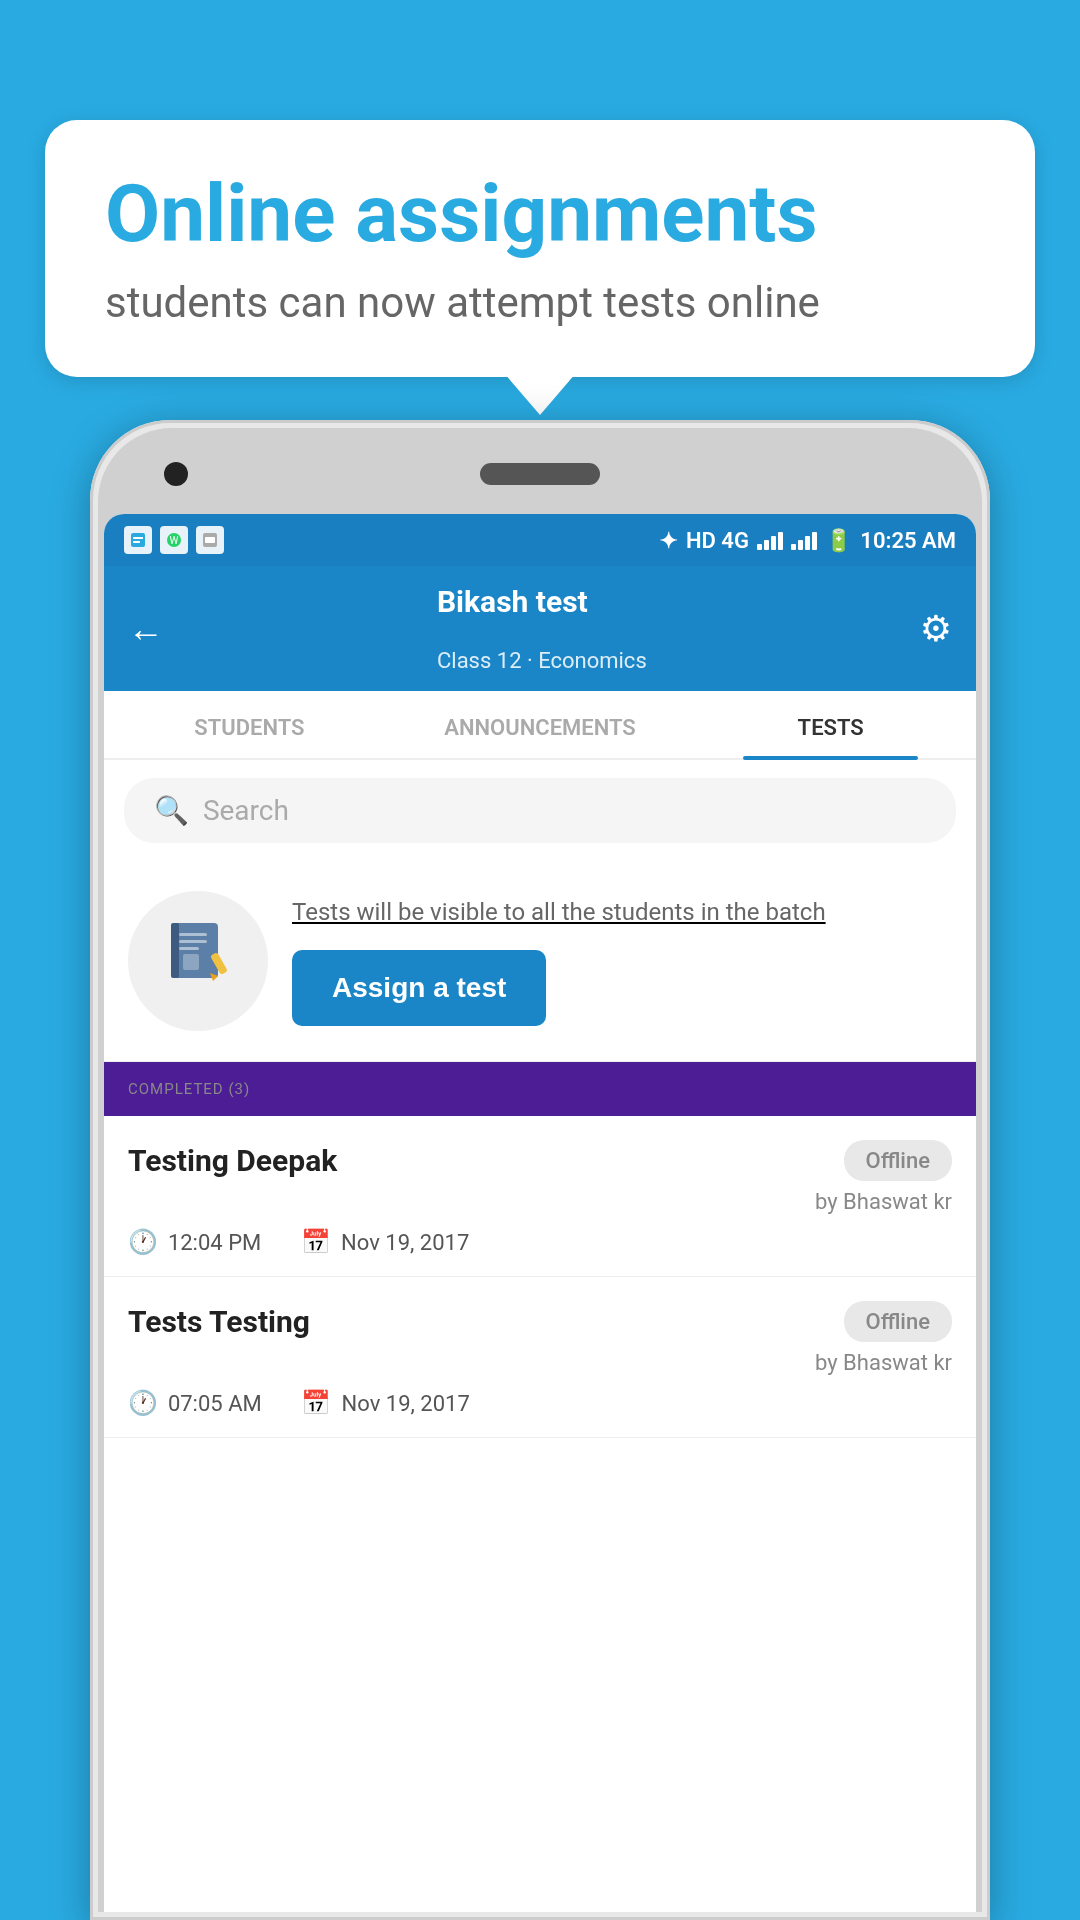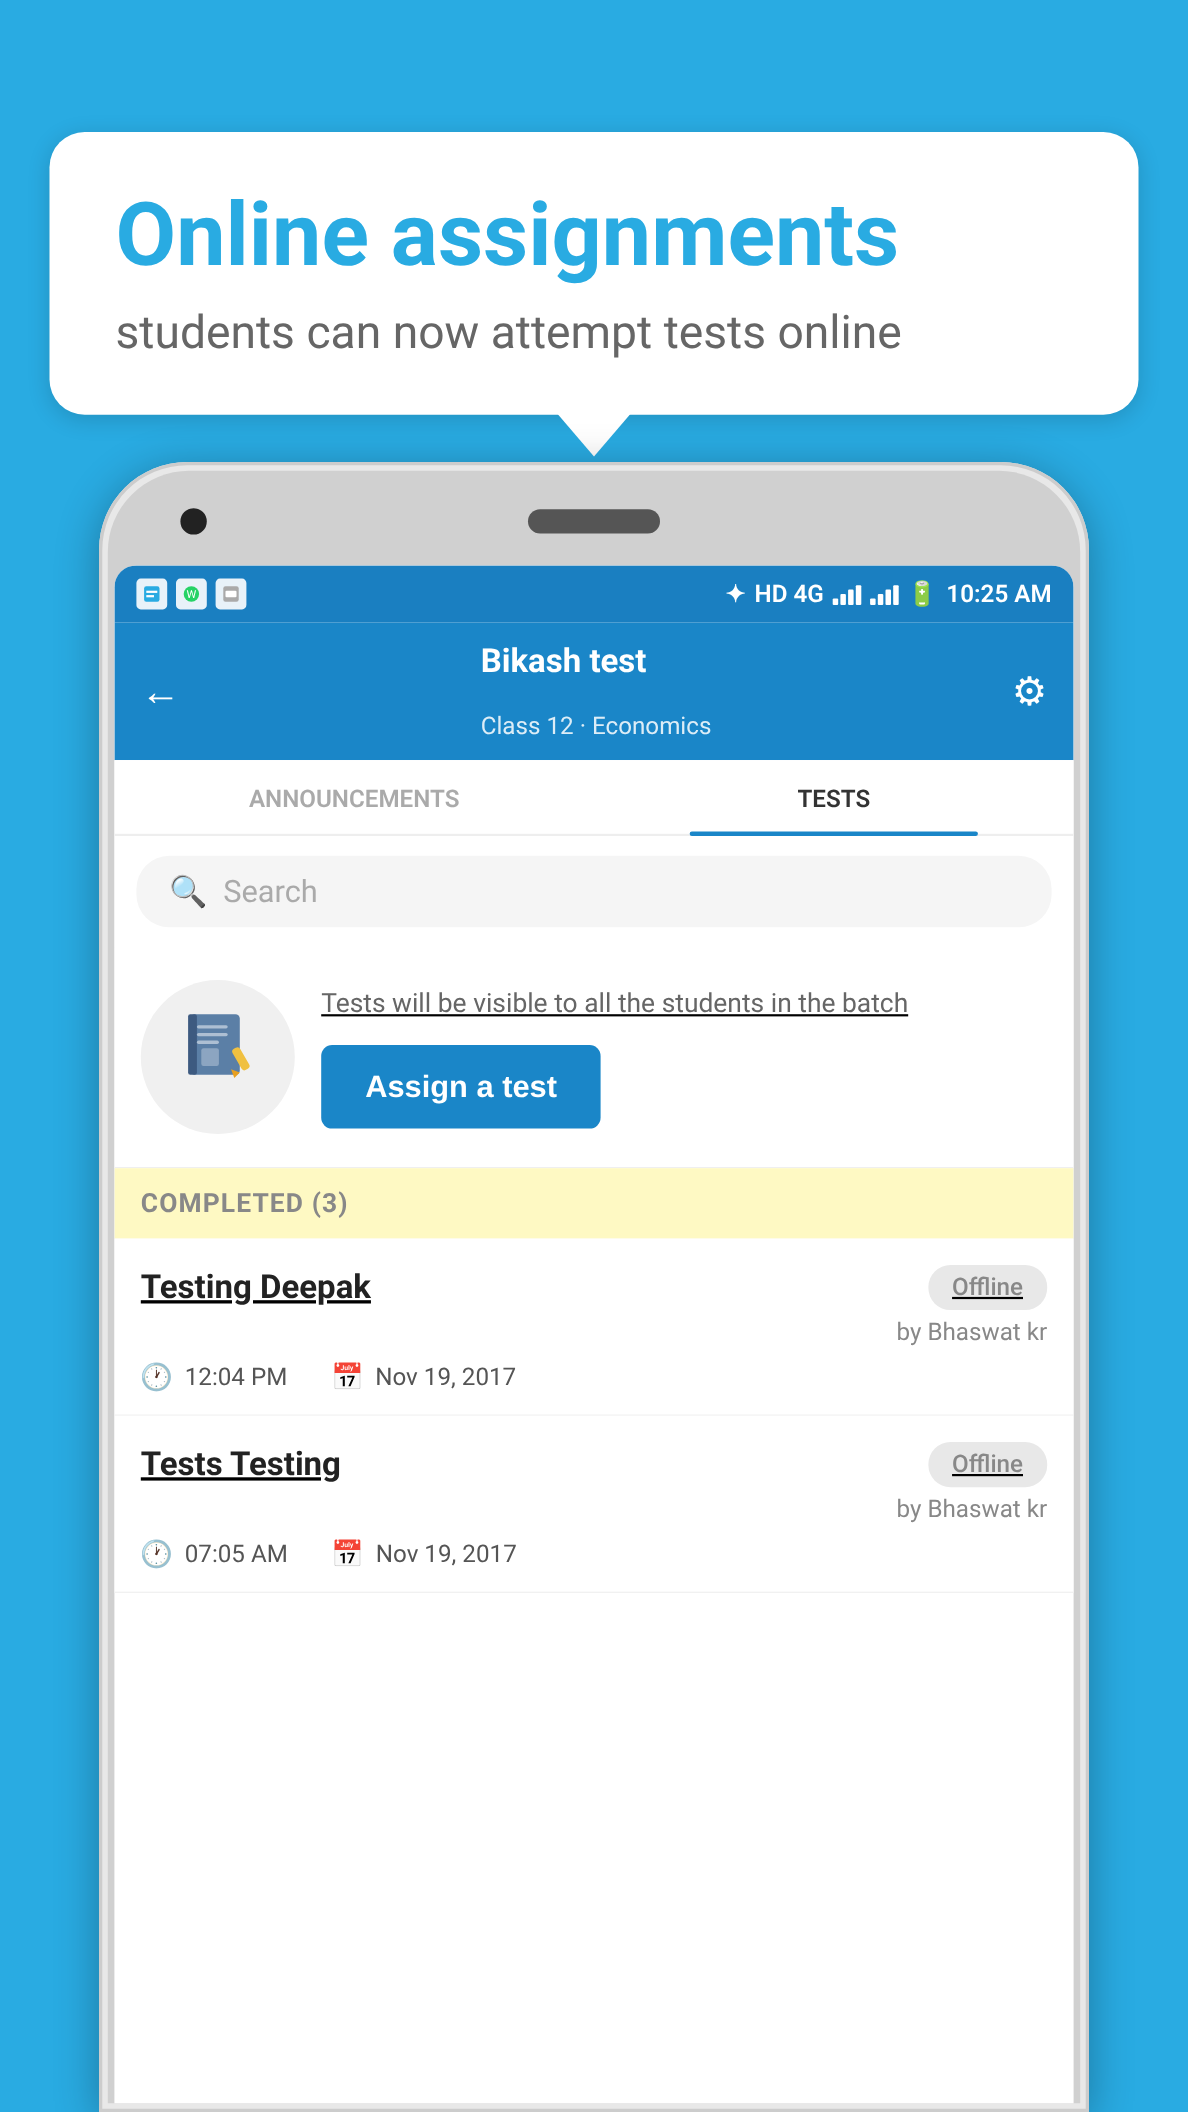"STUDENTS" div.tab { html: none -> <div>STUDENTS</div> }
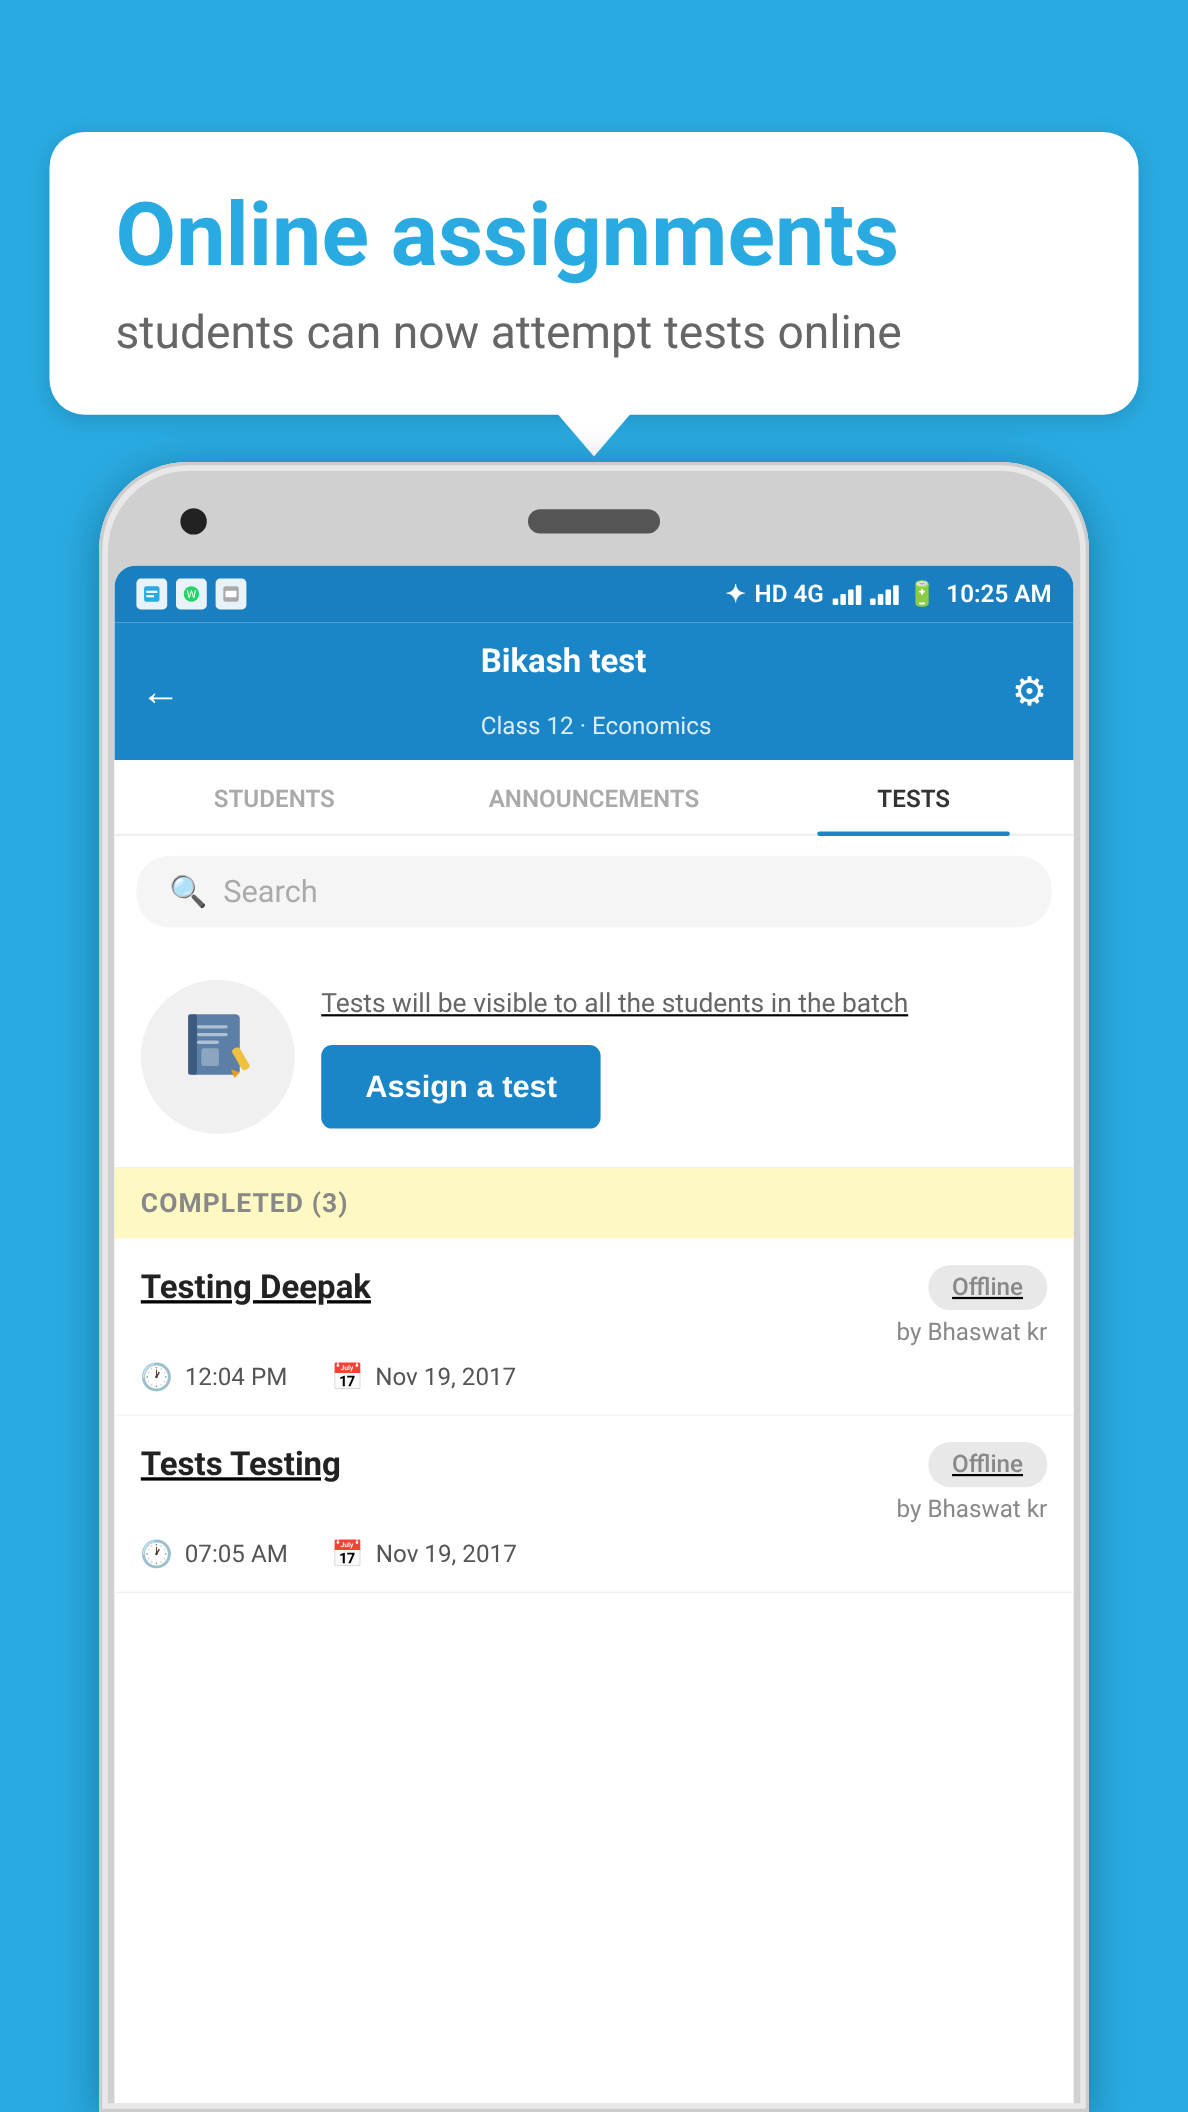"COMPLETED (3)" .section-header { background: #fef9c3 -> #4c1d95; font-size: 24px -> 15px; font-weight: 700 -> 400 }
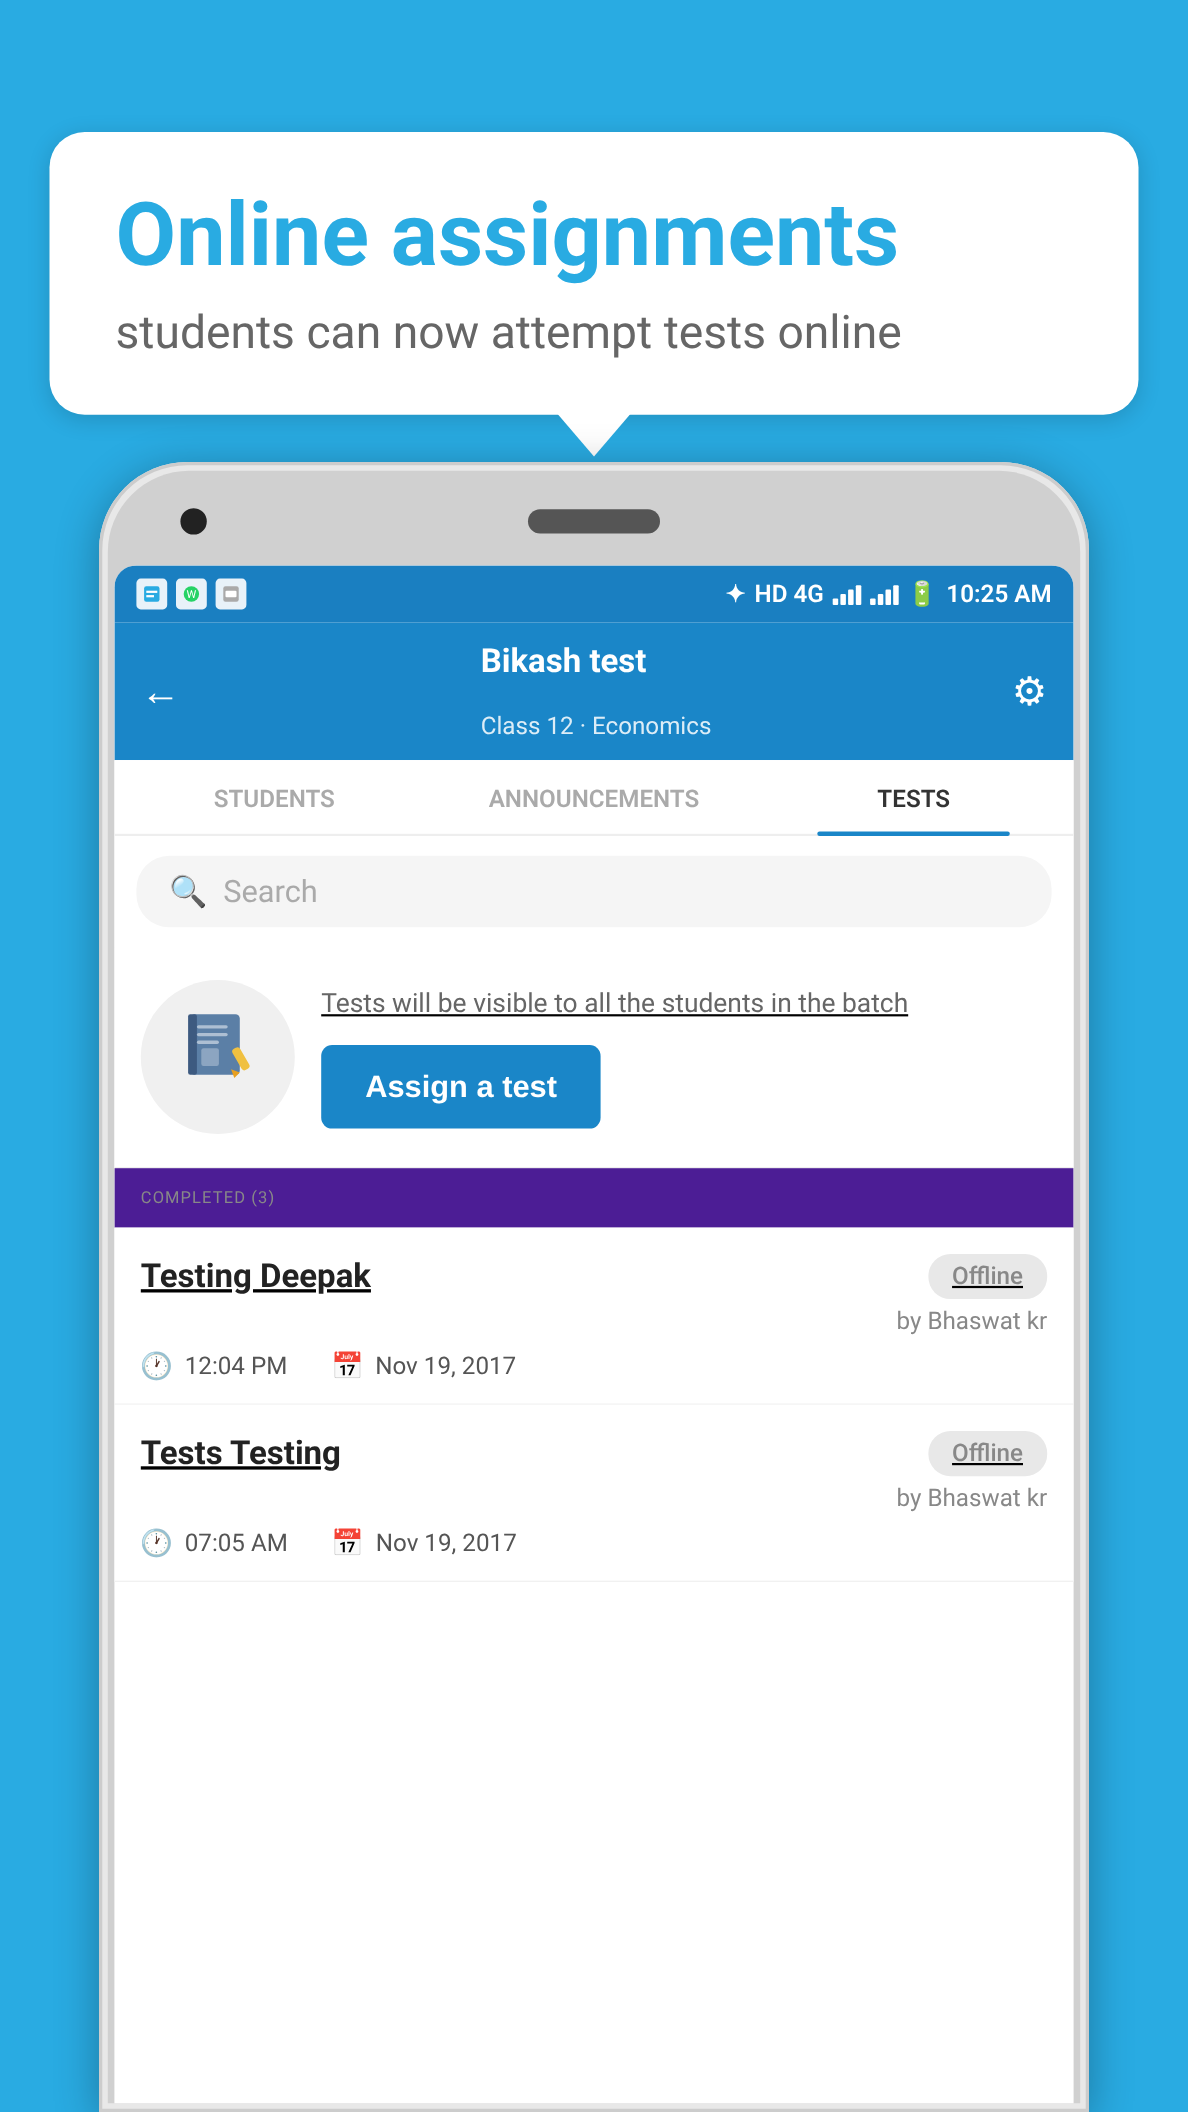"Testing Deepak" .test-item-top { text-decoration: underline -> none }
